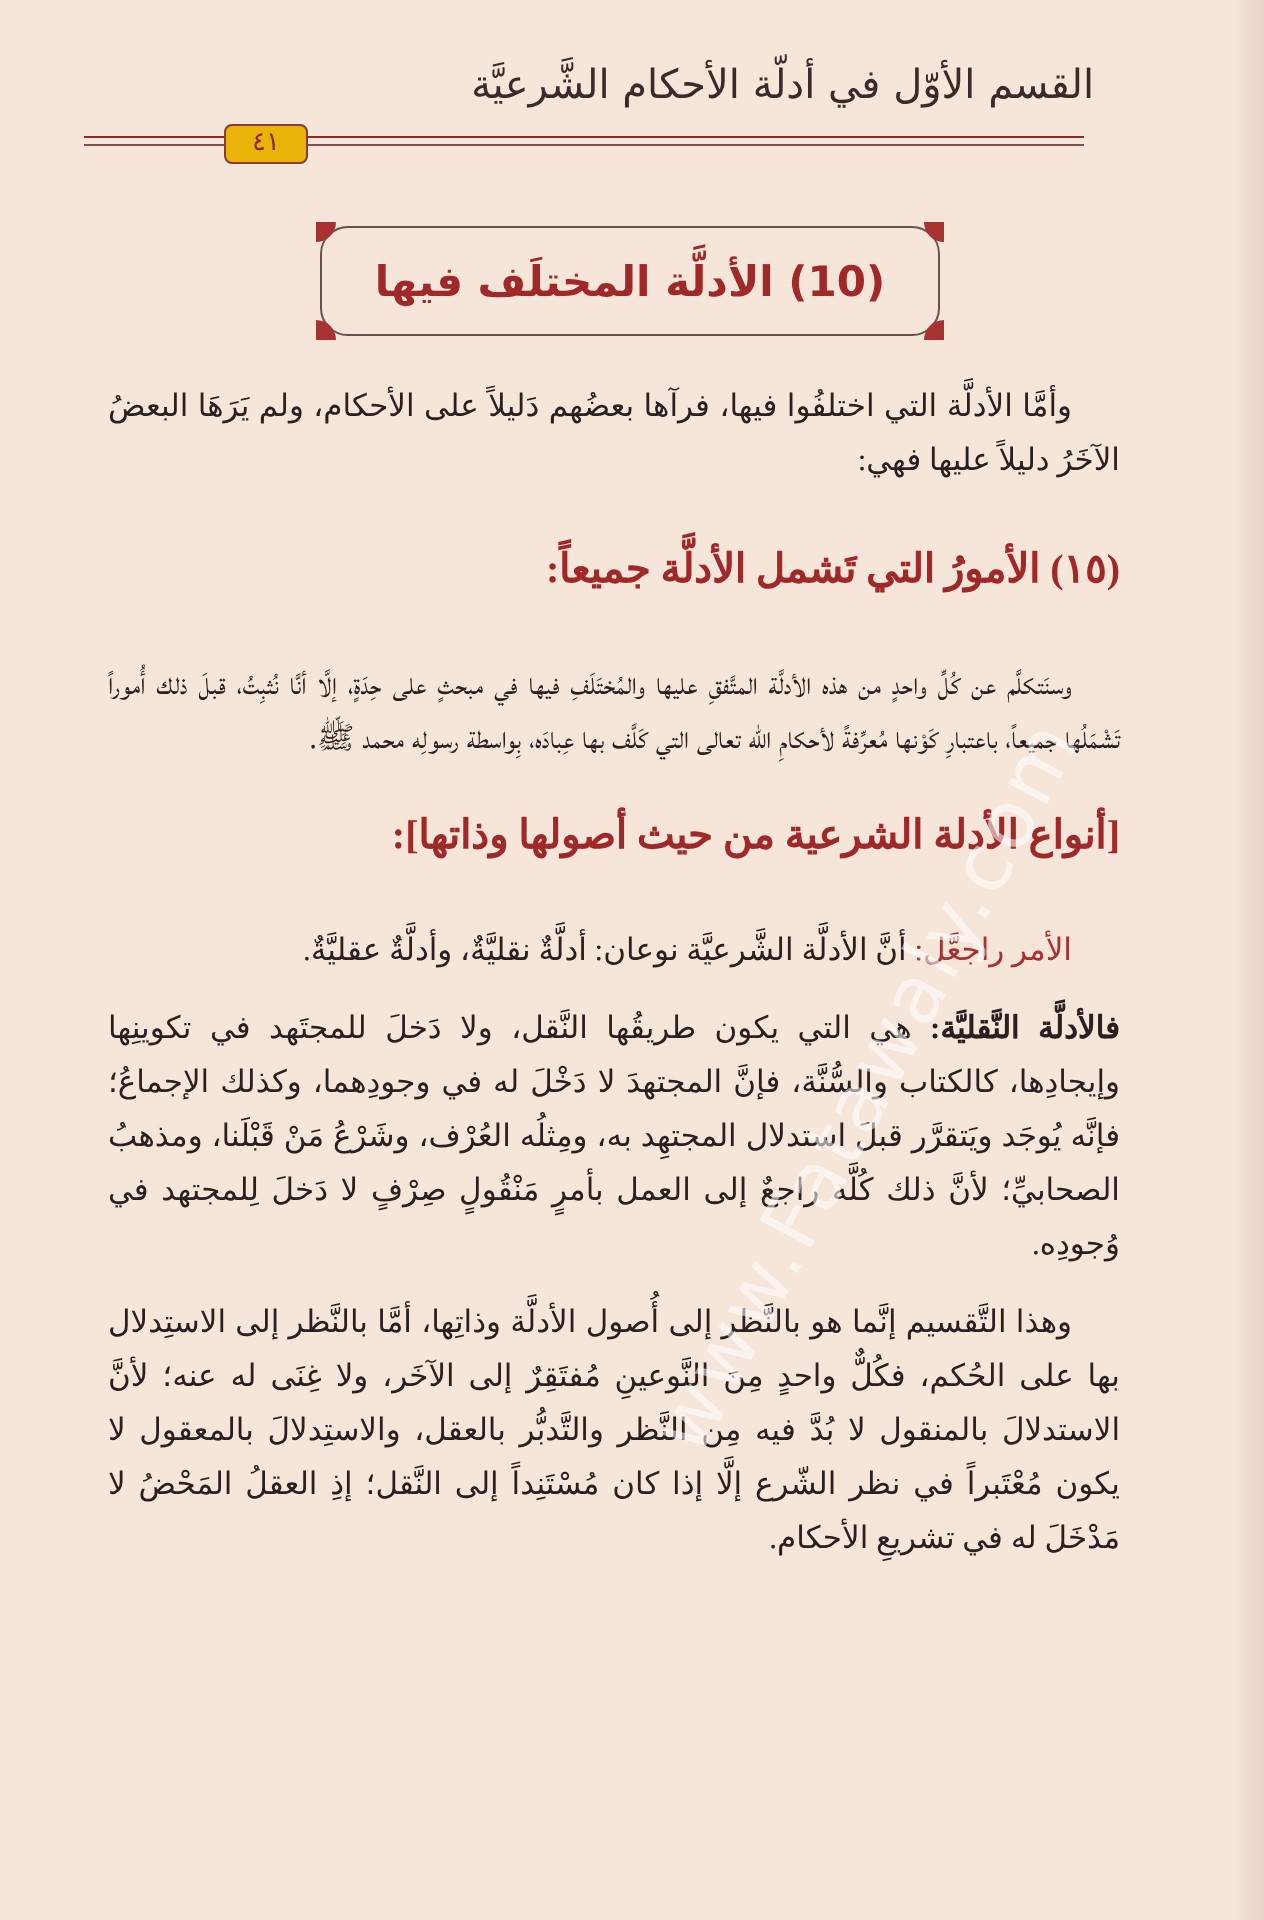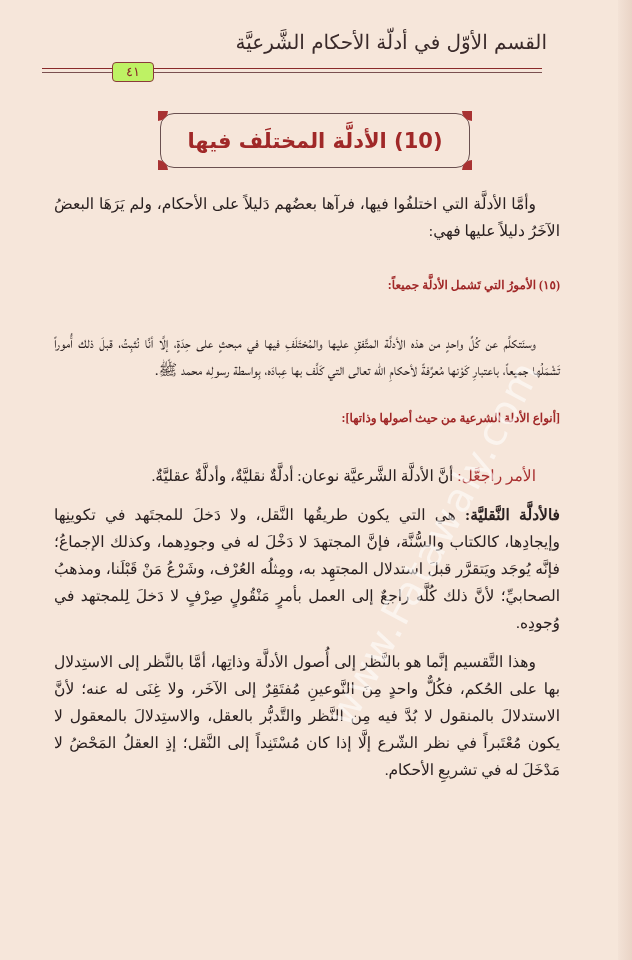"٤١" .page-num { background: #bef264 -> #eab308 }
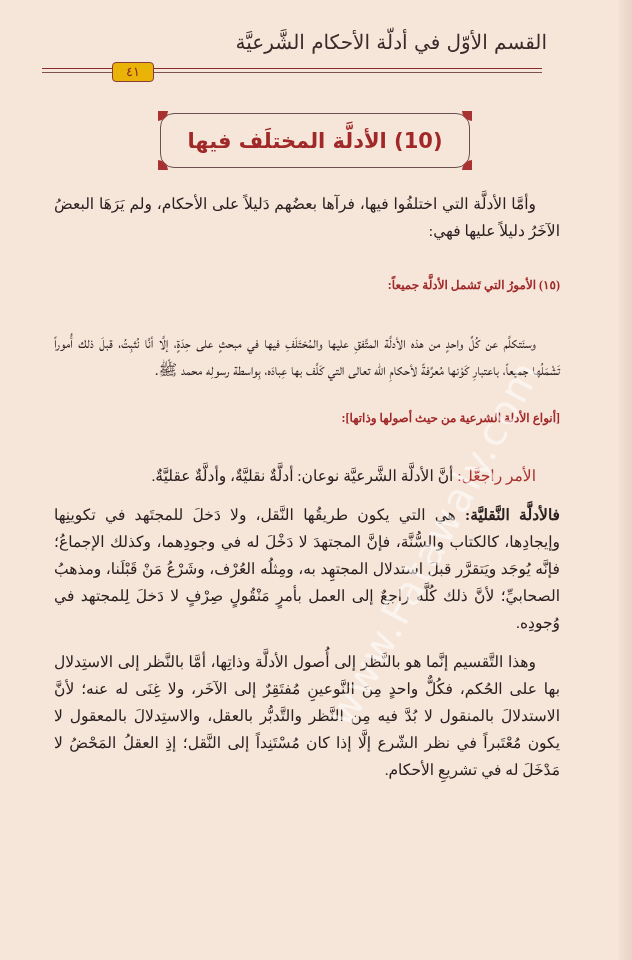"(١٥) الأمورُ التي تَشمل الأدلَّة" .subhead { font-size: 12px -> 20px }
